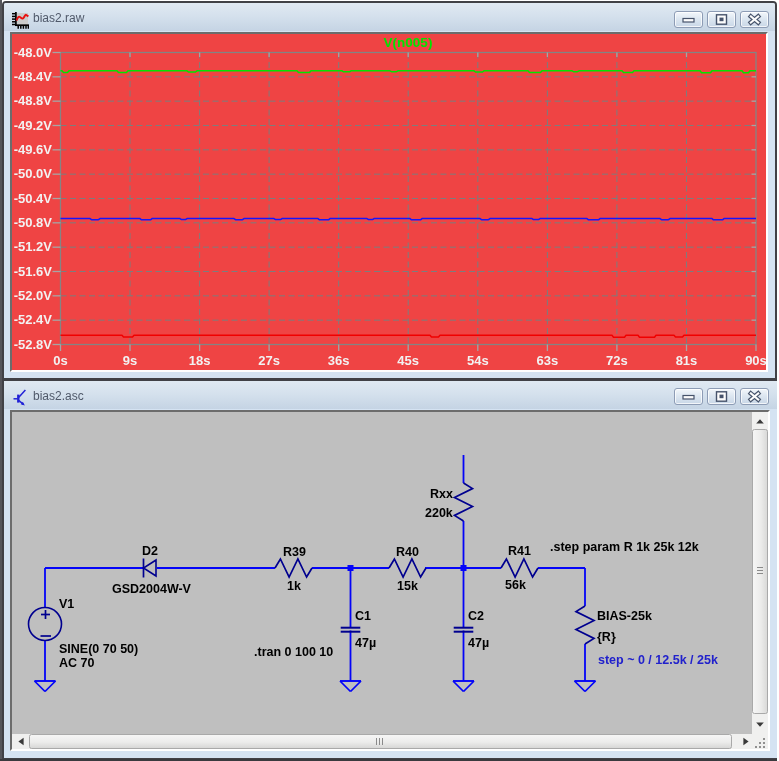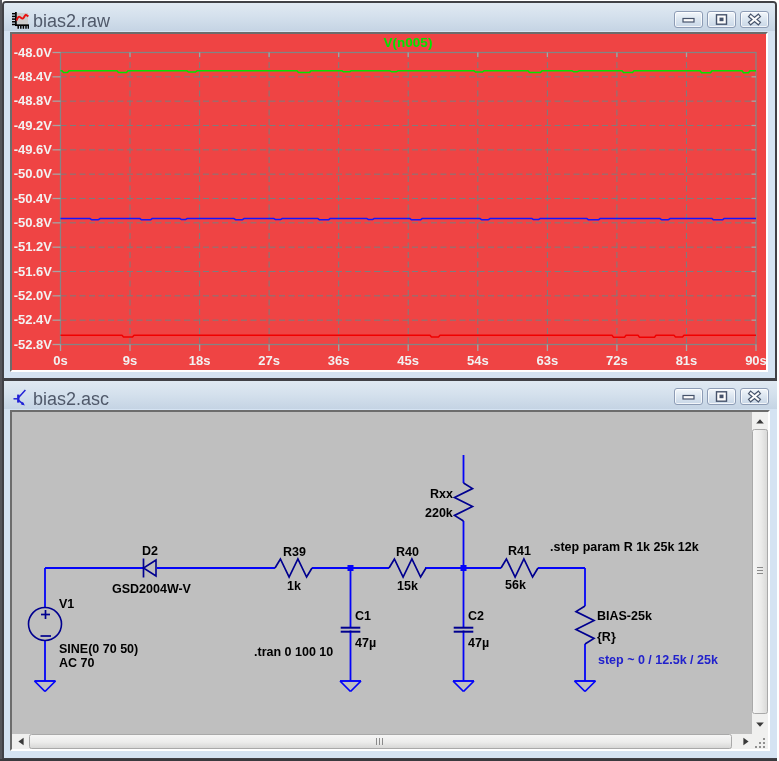"bias2.raw" .titletext { font-size: 18px -> 12px }
